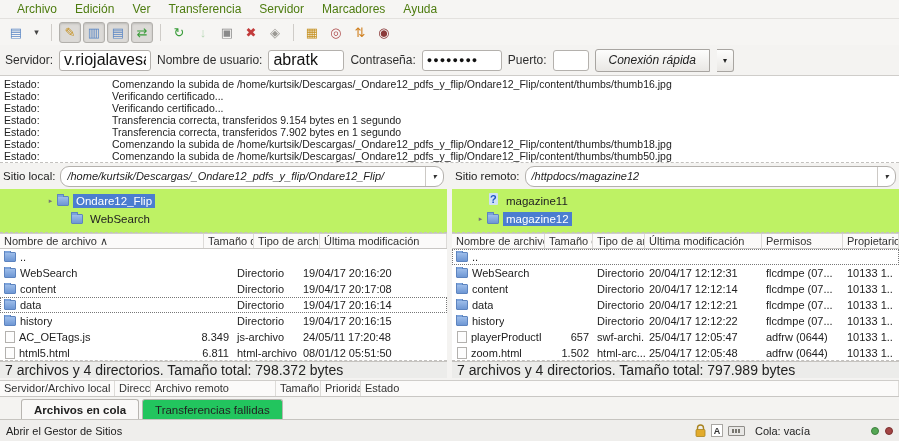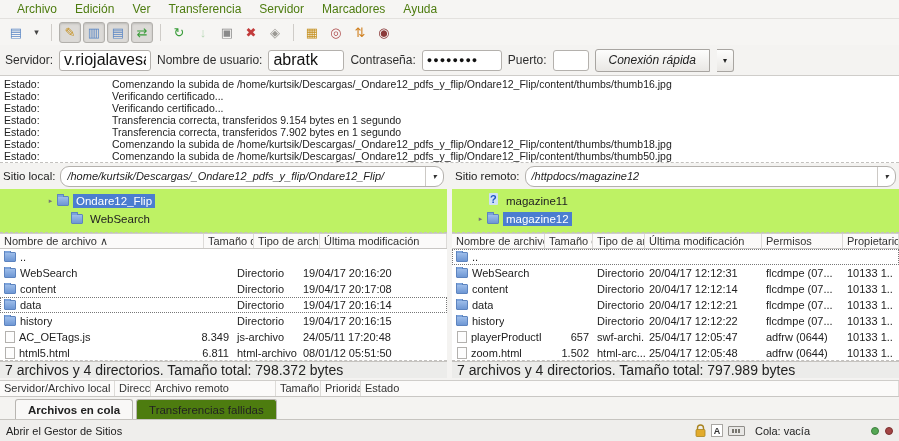"Archivos en cola" .queue-tabs { padding-left: 15px -> 21px }
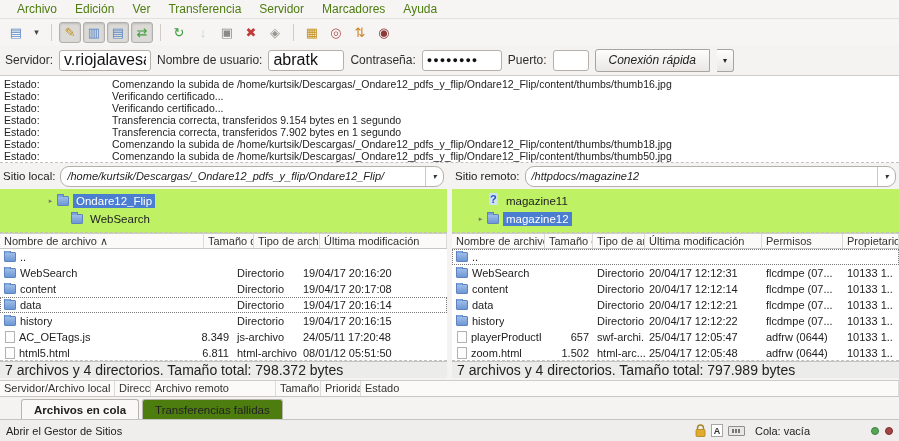"Transferencias fallidas" .tab { background: #4d7c0f -> #22c55e }
